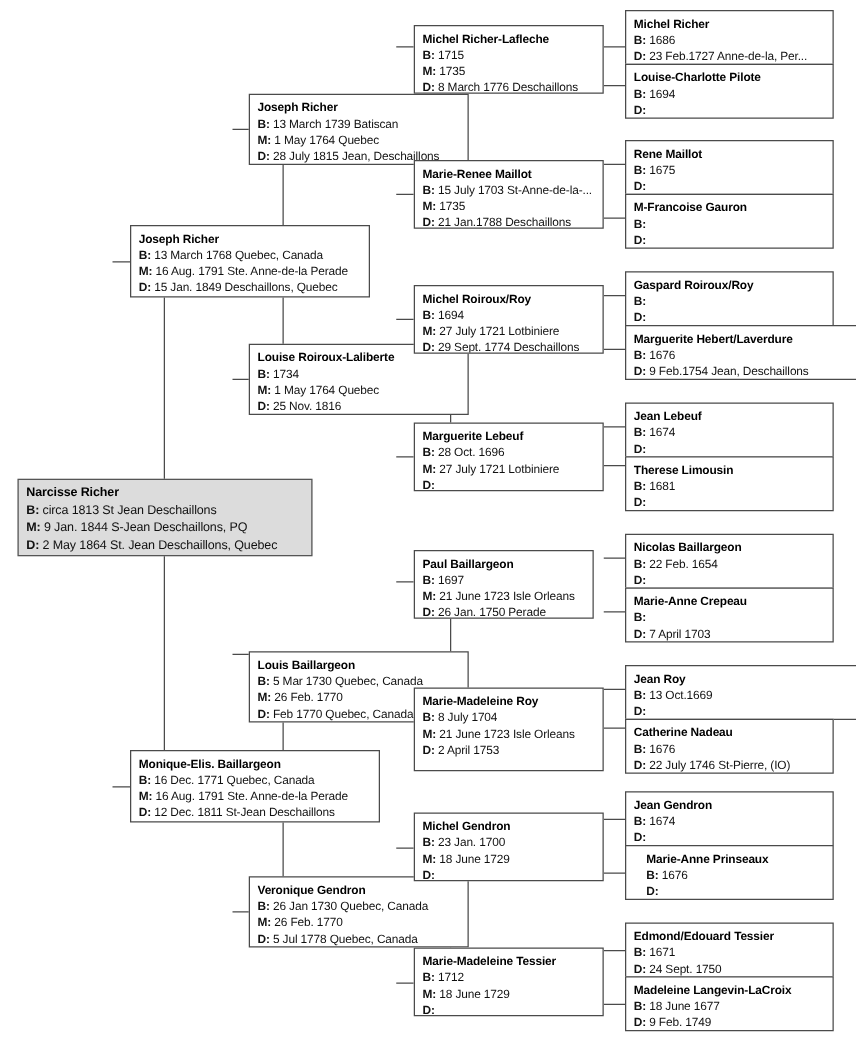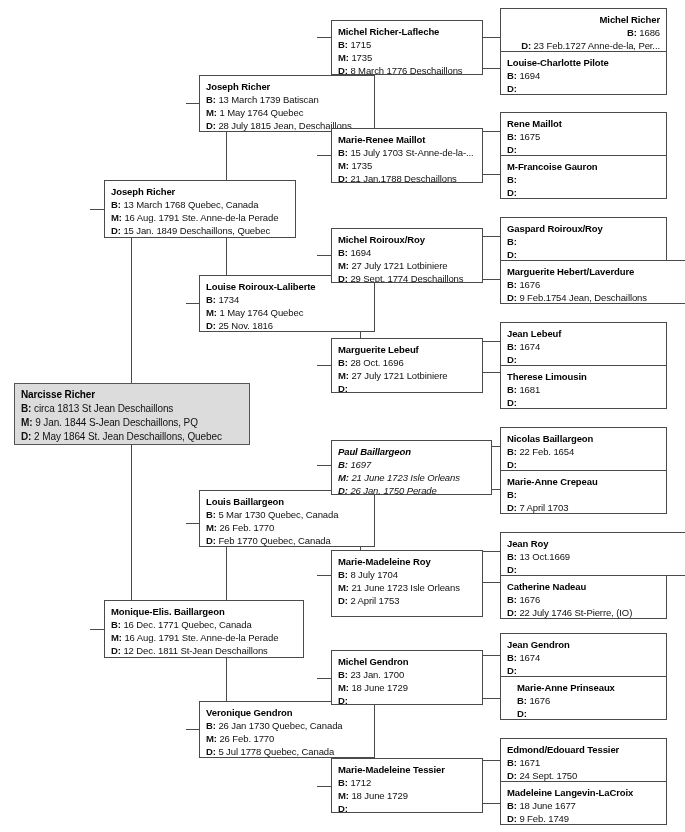"Michel Richer" div.node { text-align: right -> none }
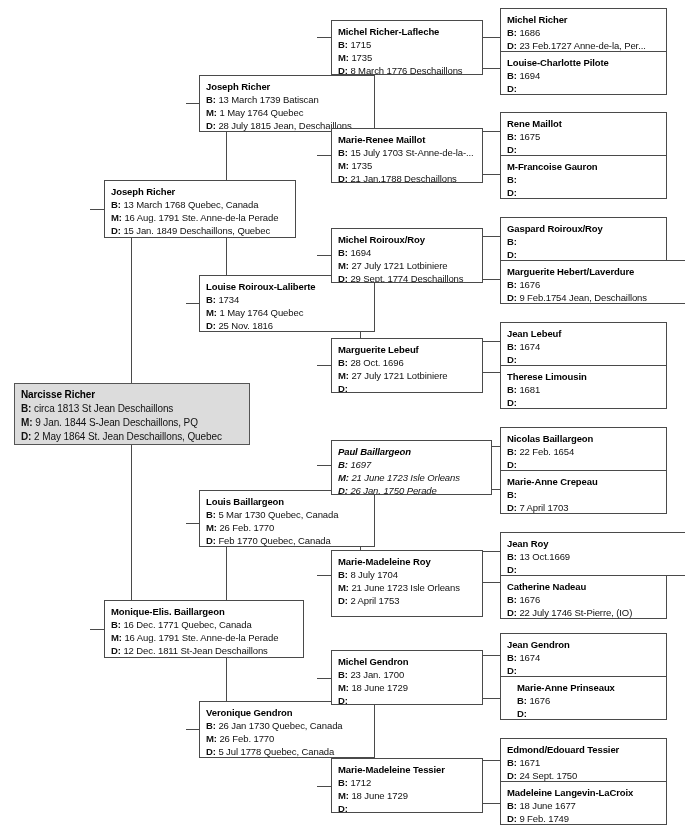"Paul Baillargeon" div.node { font-style: italic -> none; width: 161px -> 144px }
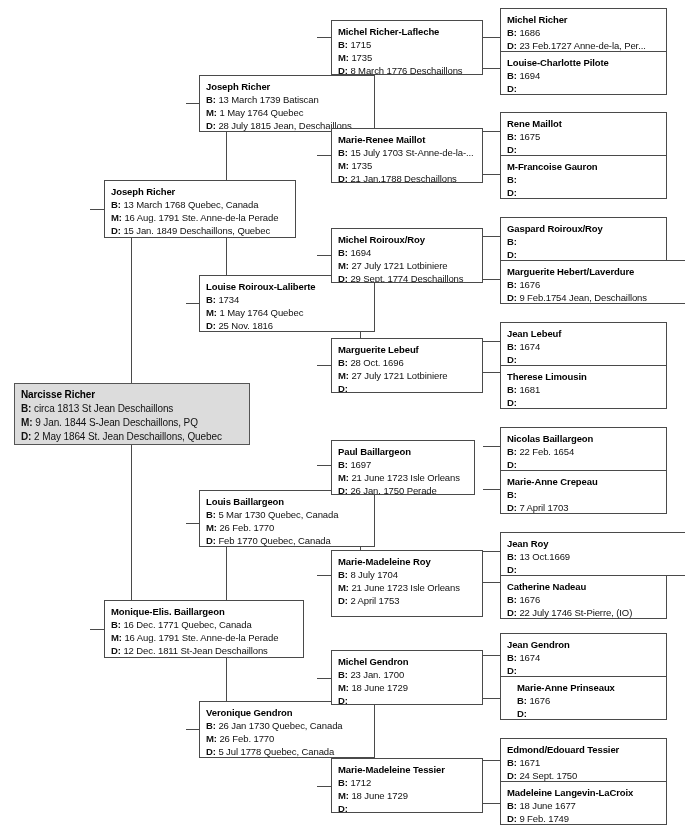"Louis Baillargeon" div.node { top: 490px -> 521px }
